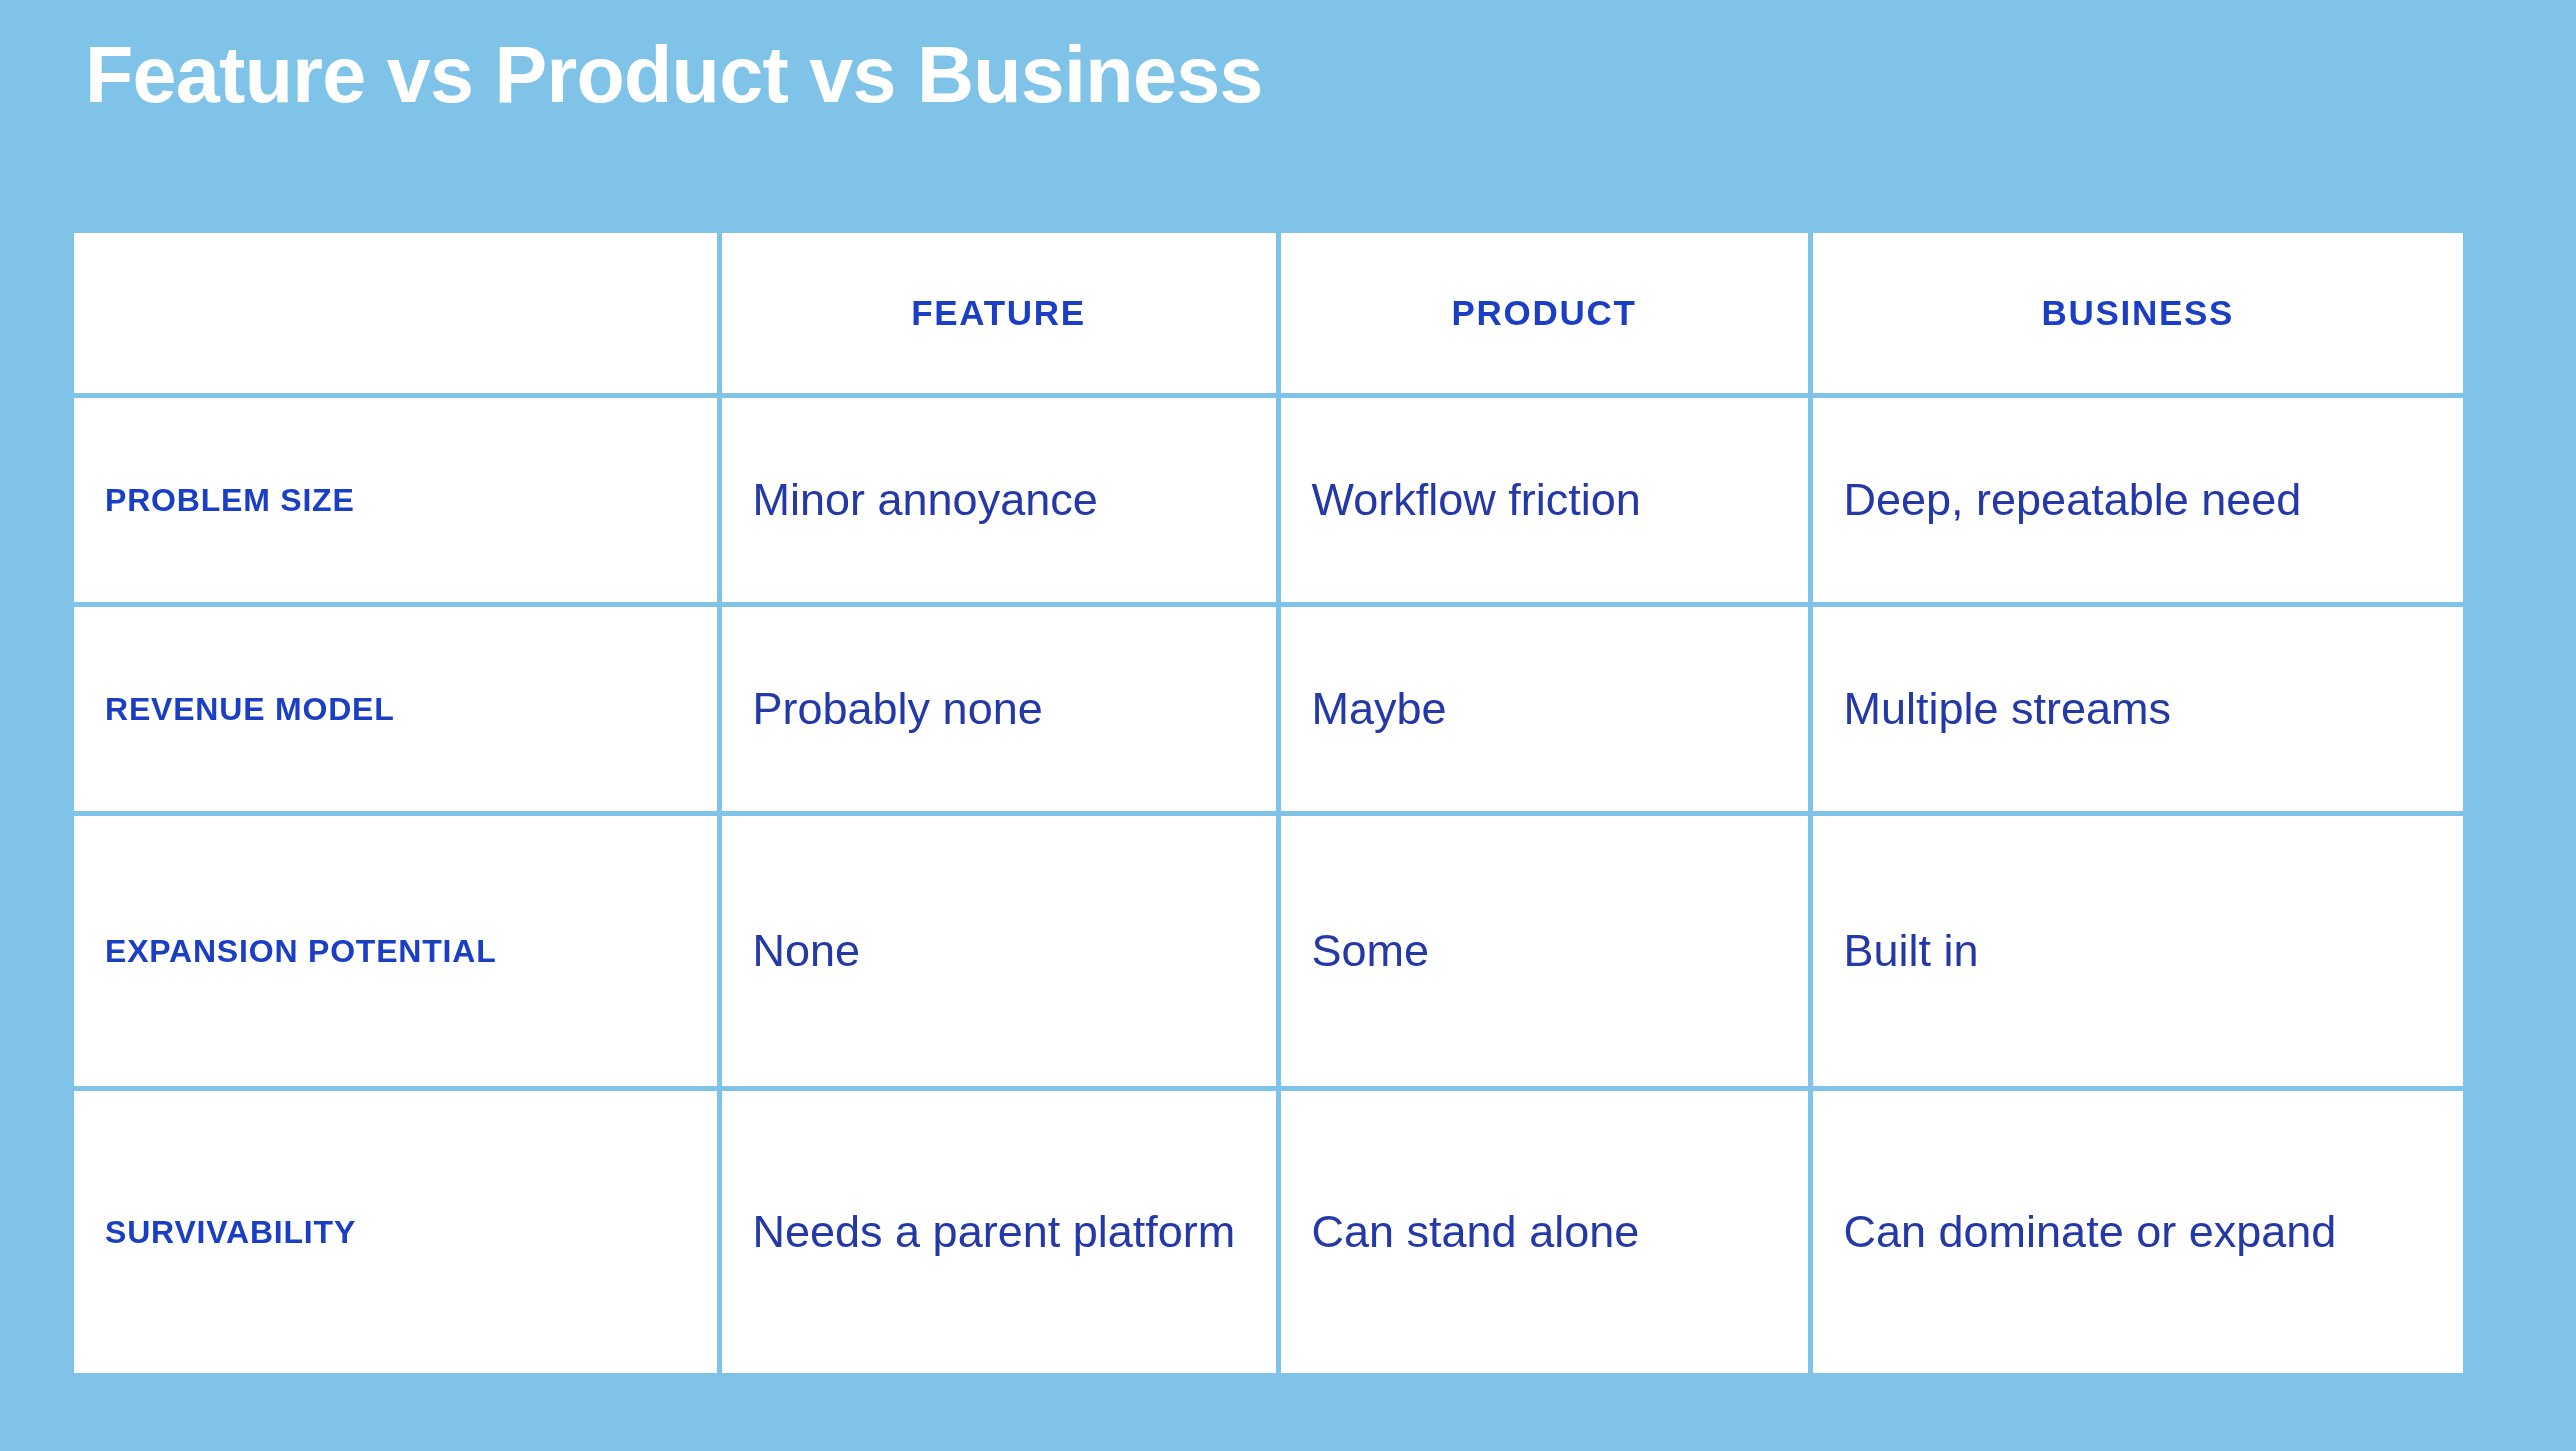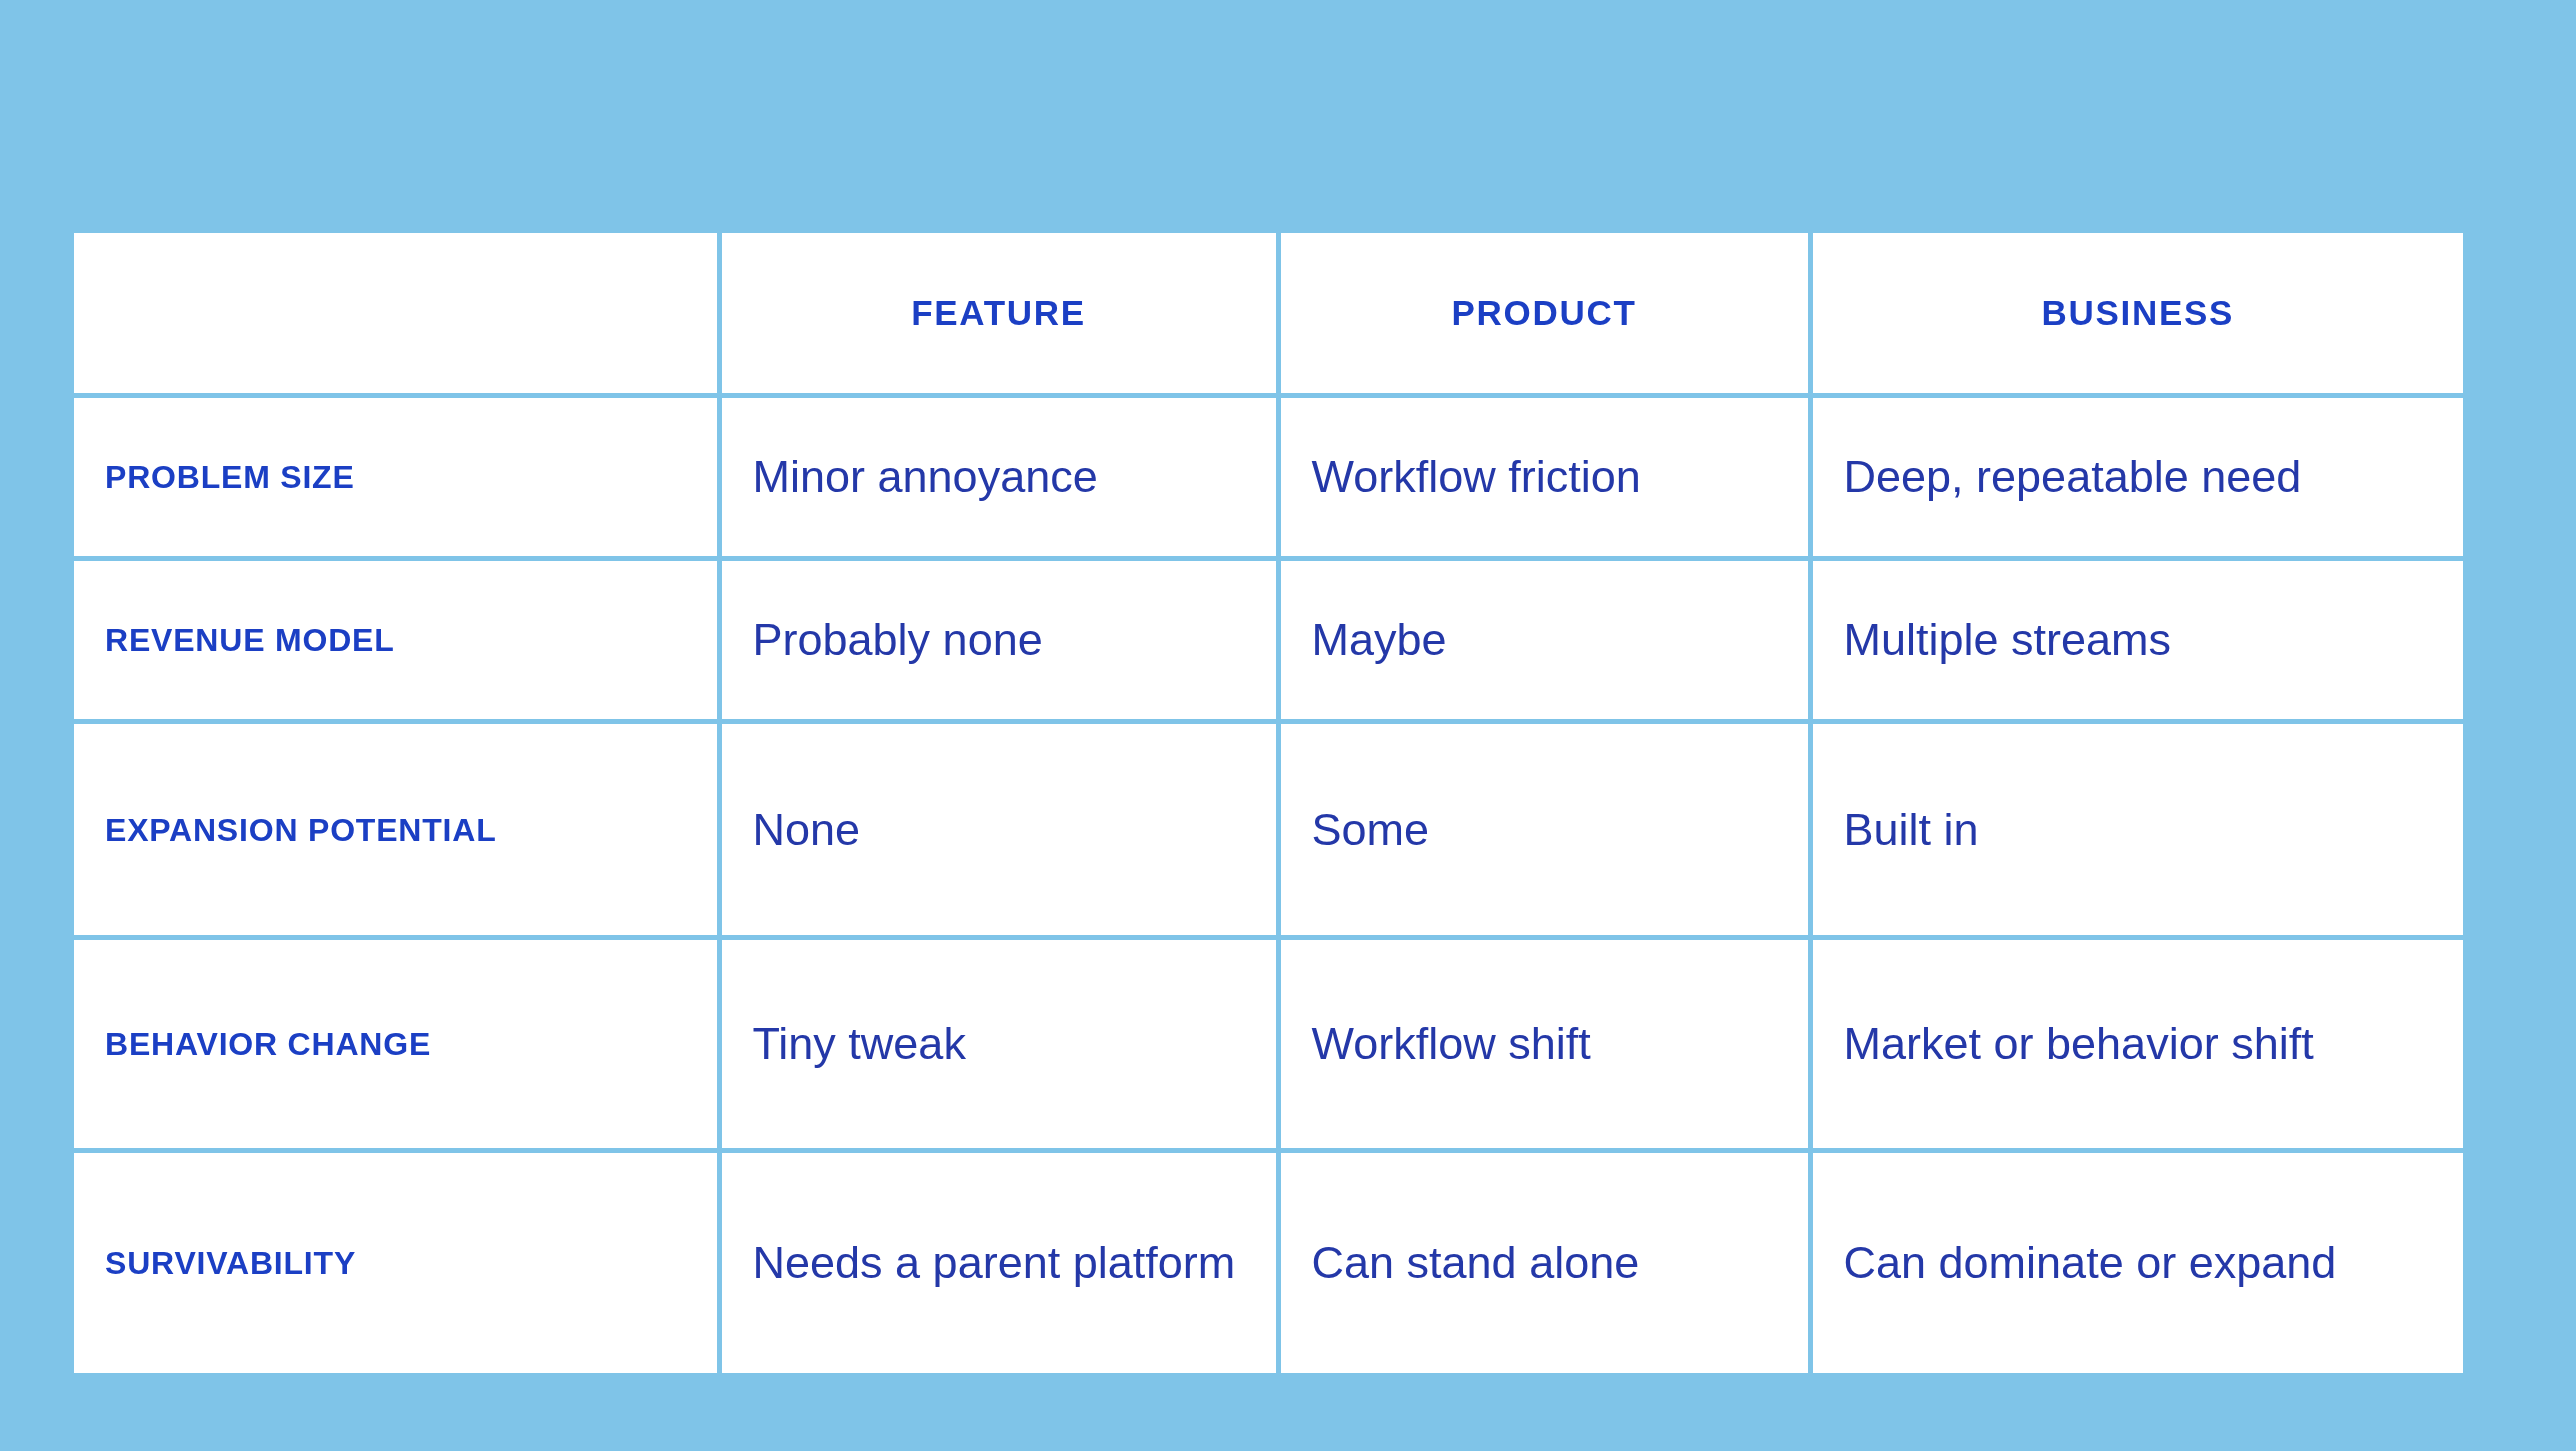"Feature vs Product vs Business" div.page-title { html: none -> <div>Feature vs Product vs Business</div> }
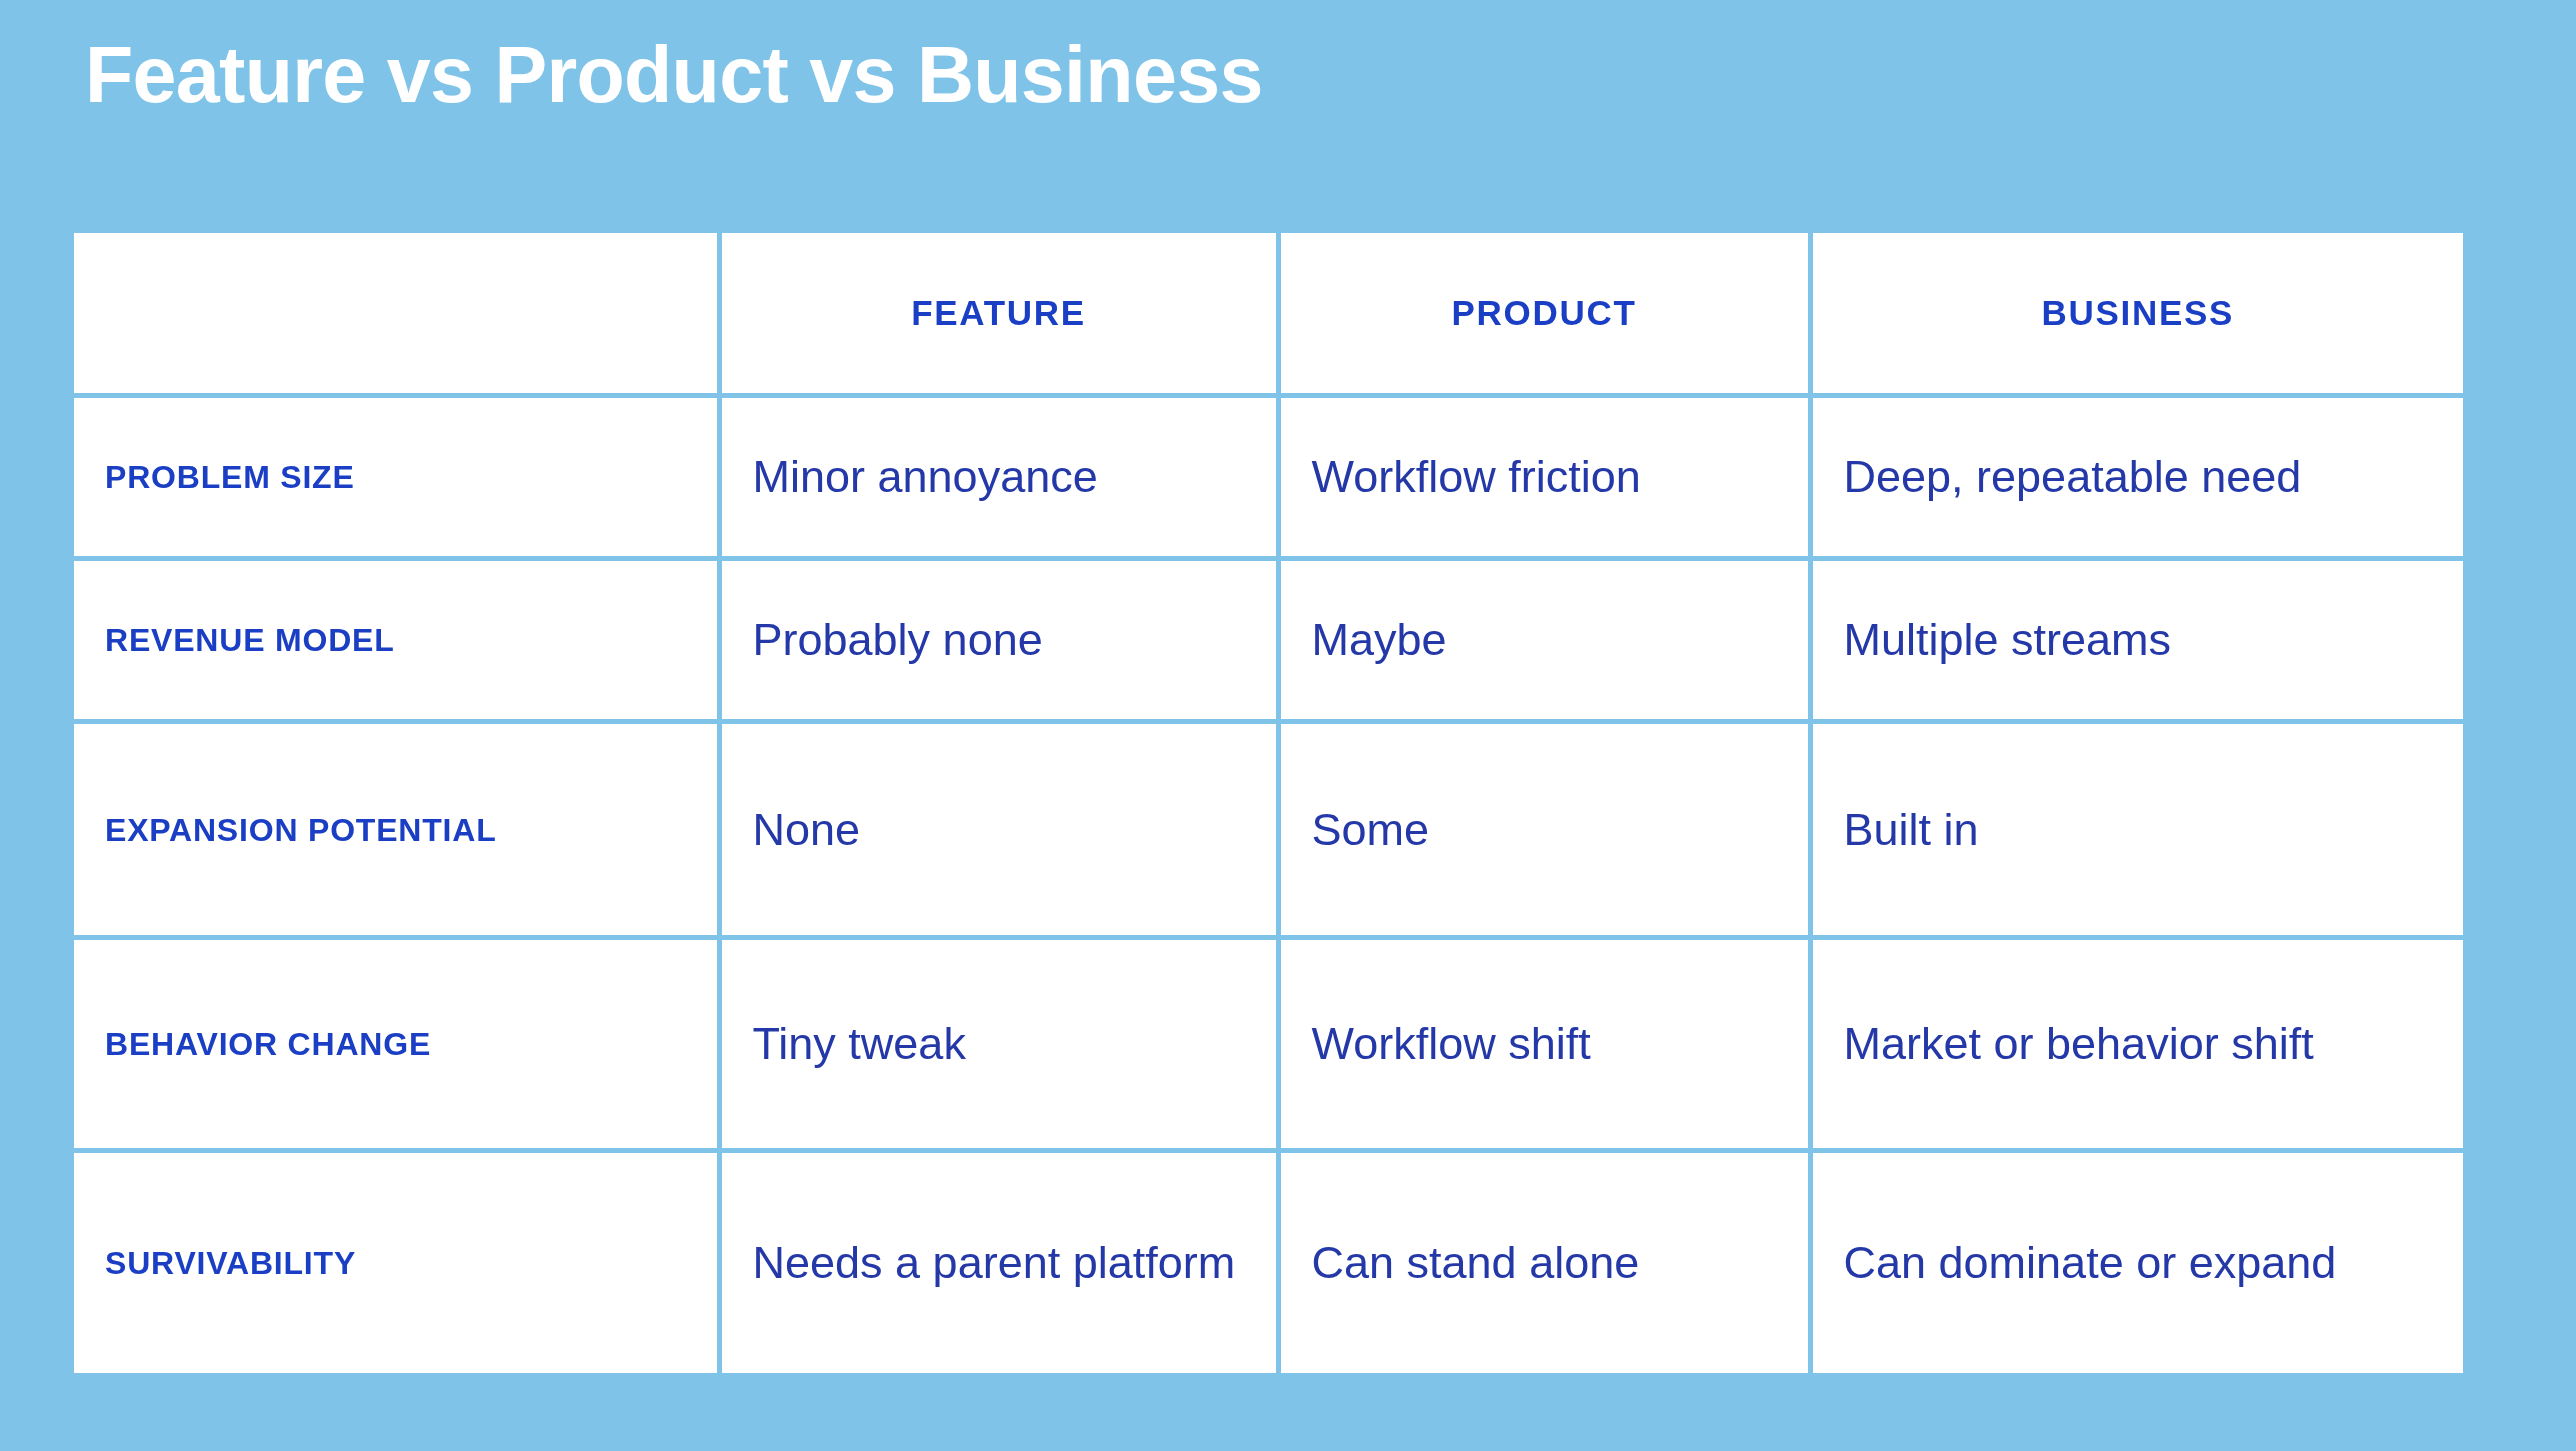"BEHAVIOR CHANGE" tr.r-4 { html: <tr> <td>BEHAVIOR CHANGE</td> <td>Tiny tweak</td> <td>Workflow shift</td> <td>Market or behavior shift</td> </tr> -> none }
